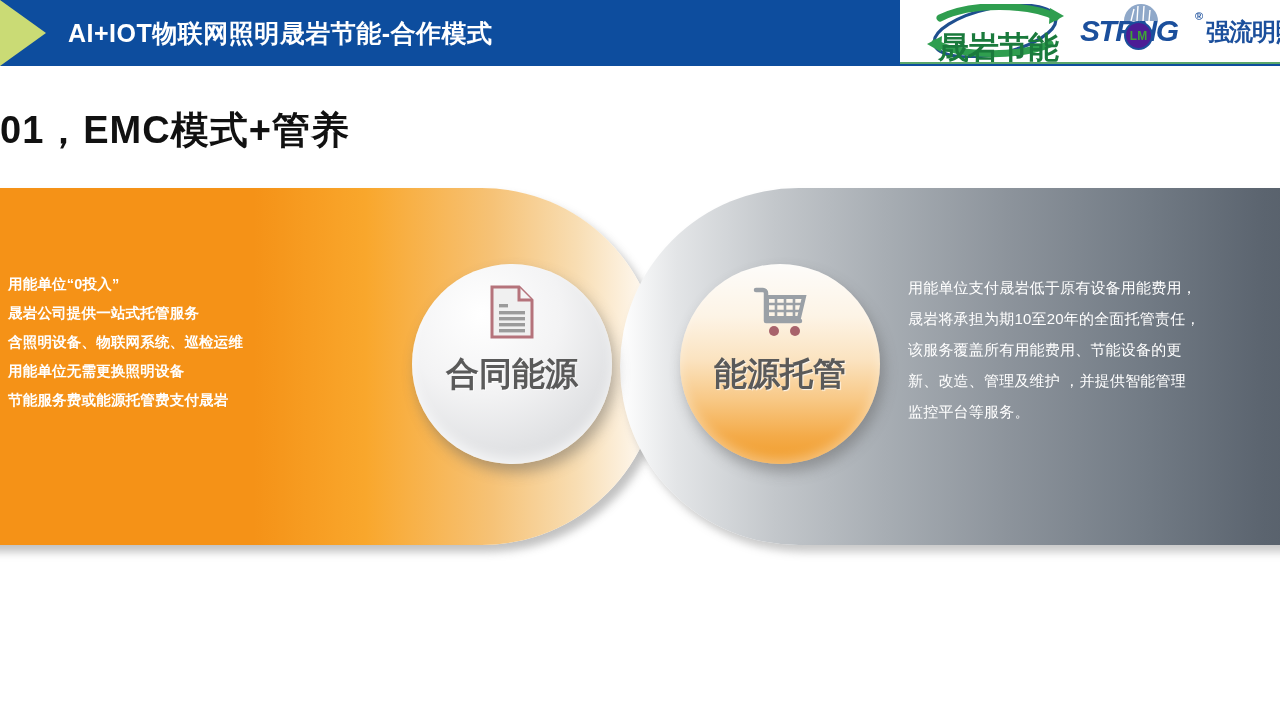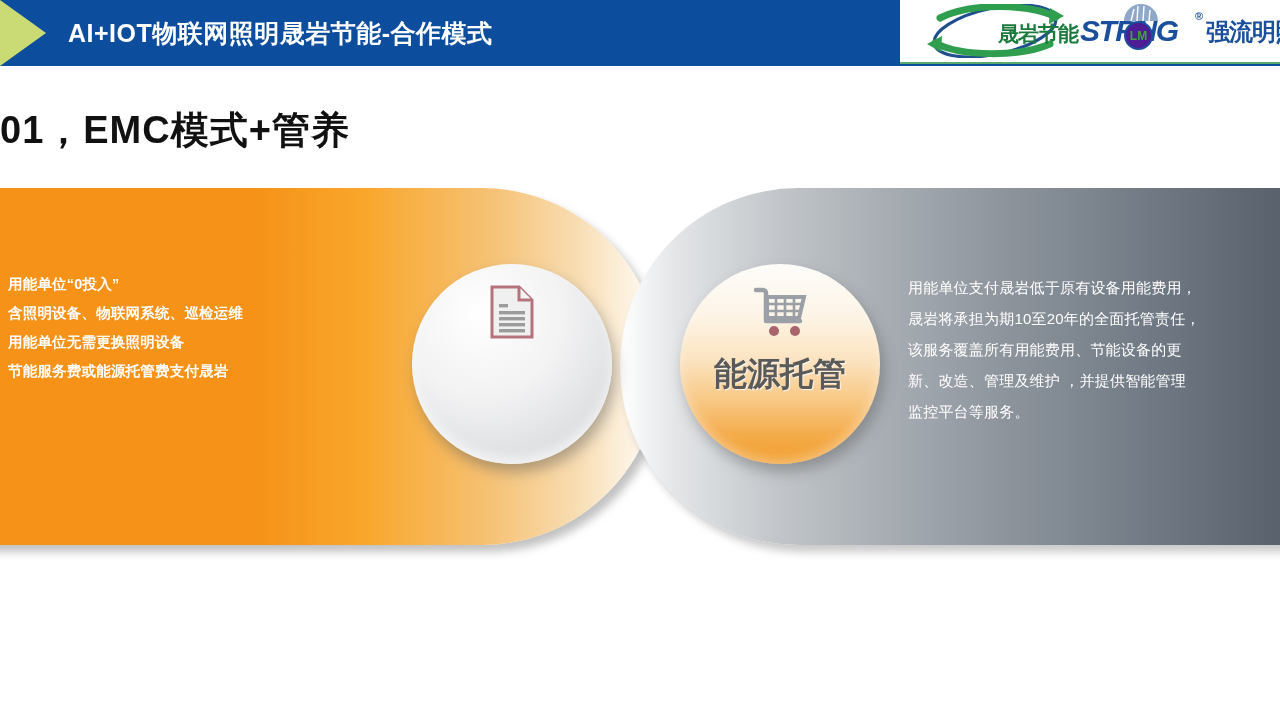"晟岩节能" #logo-left-text { font-size: 21px -> 31px; text-align: right -> center; top: 16px -> 23px }
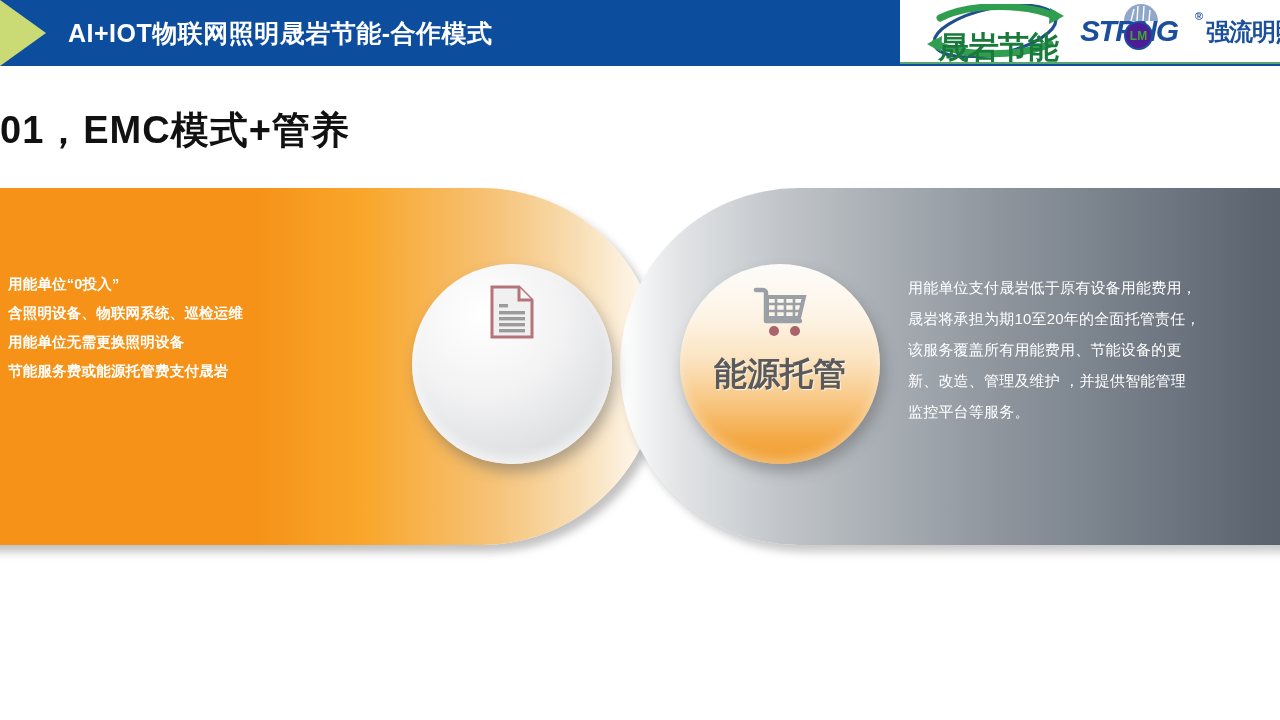"晟岩公司提供一站式托管服务" div { html: none -> <div>晟岩公司提供一站式托管服务</div> }
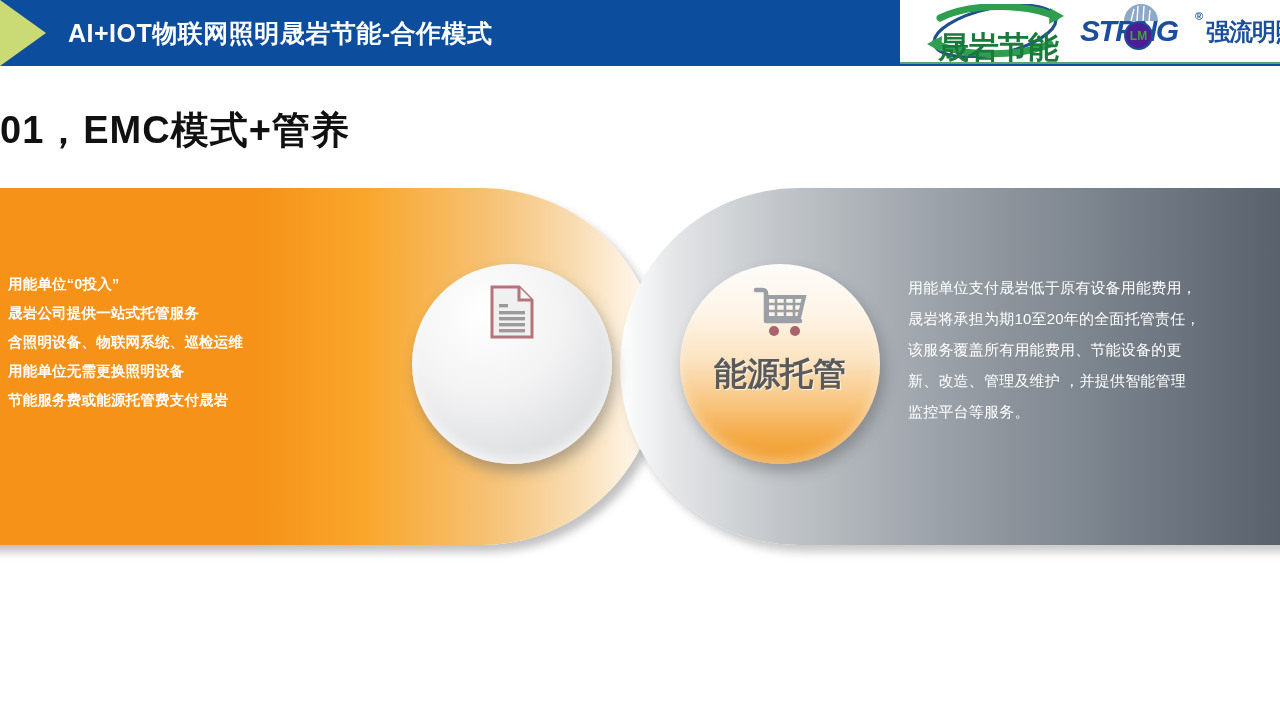"合同能源" div.circle-label { html: none -> <div>合同能源</div> }
